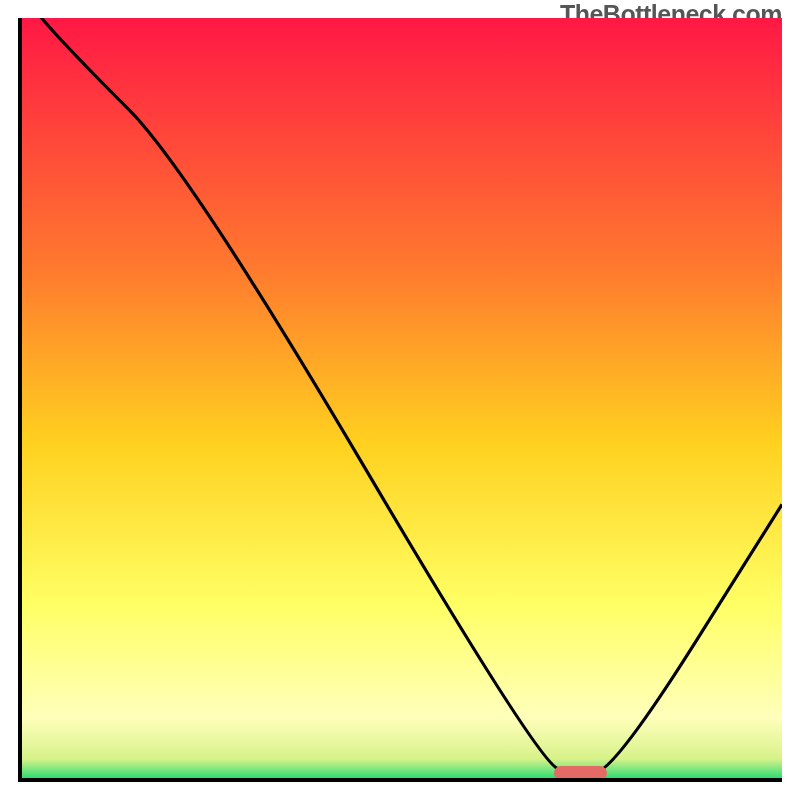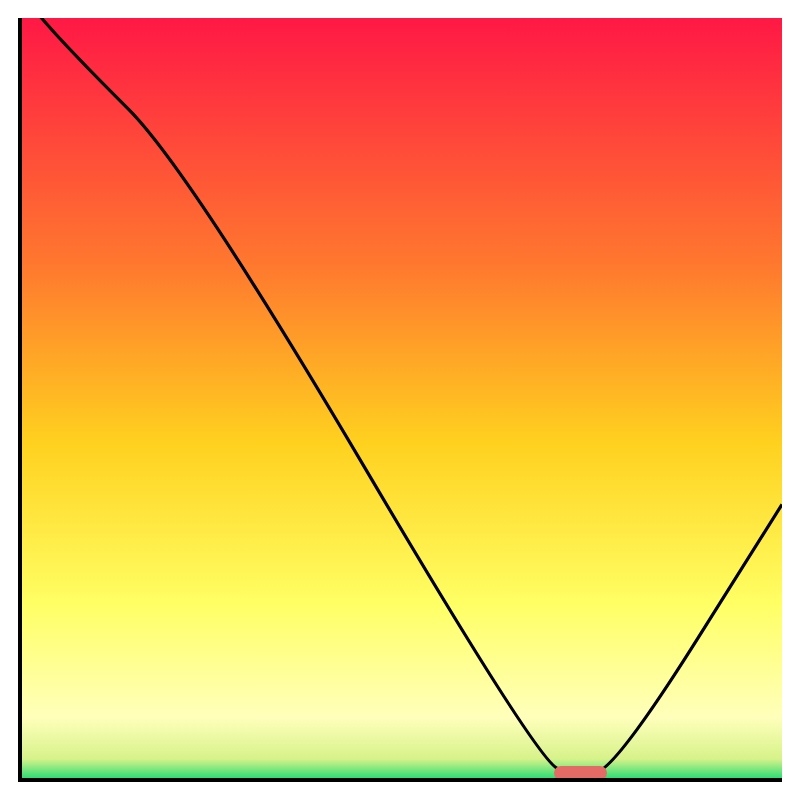"TheBottleneck.com" div.attribution { html: none -> <div>TheBottleneck.com</div> }
